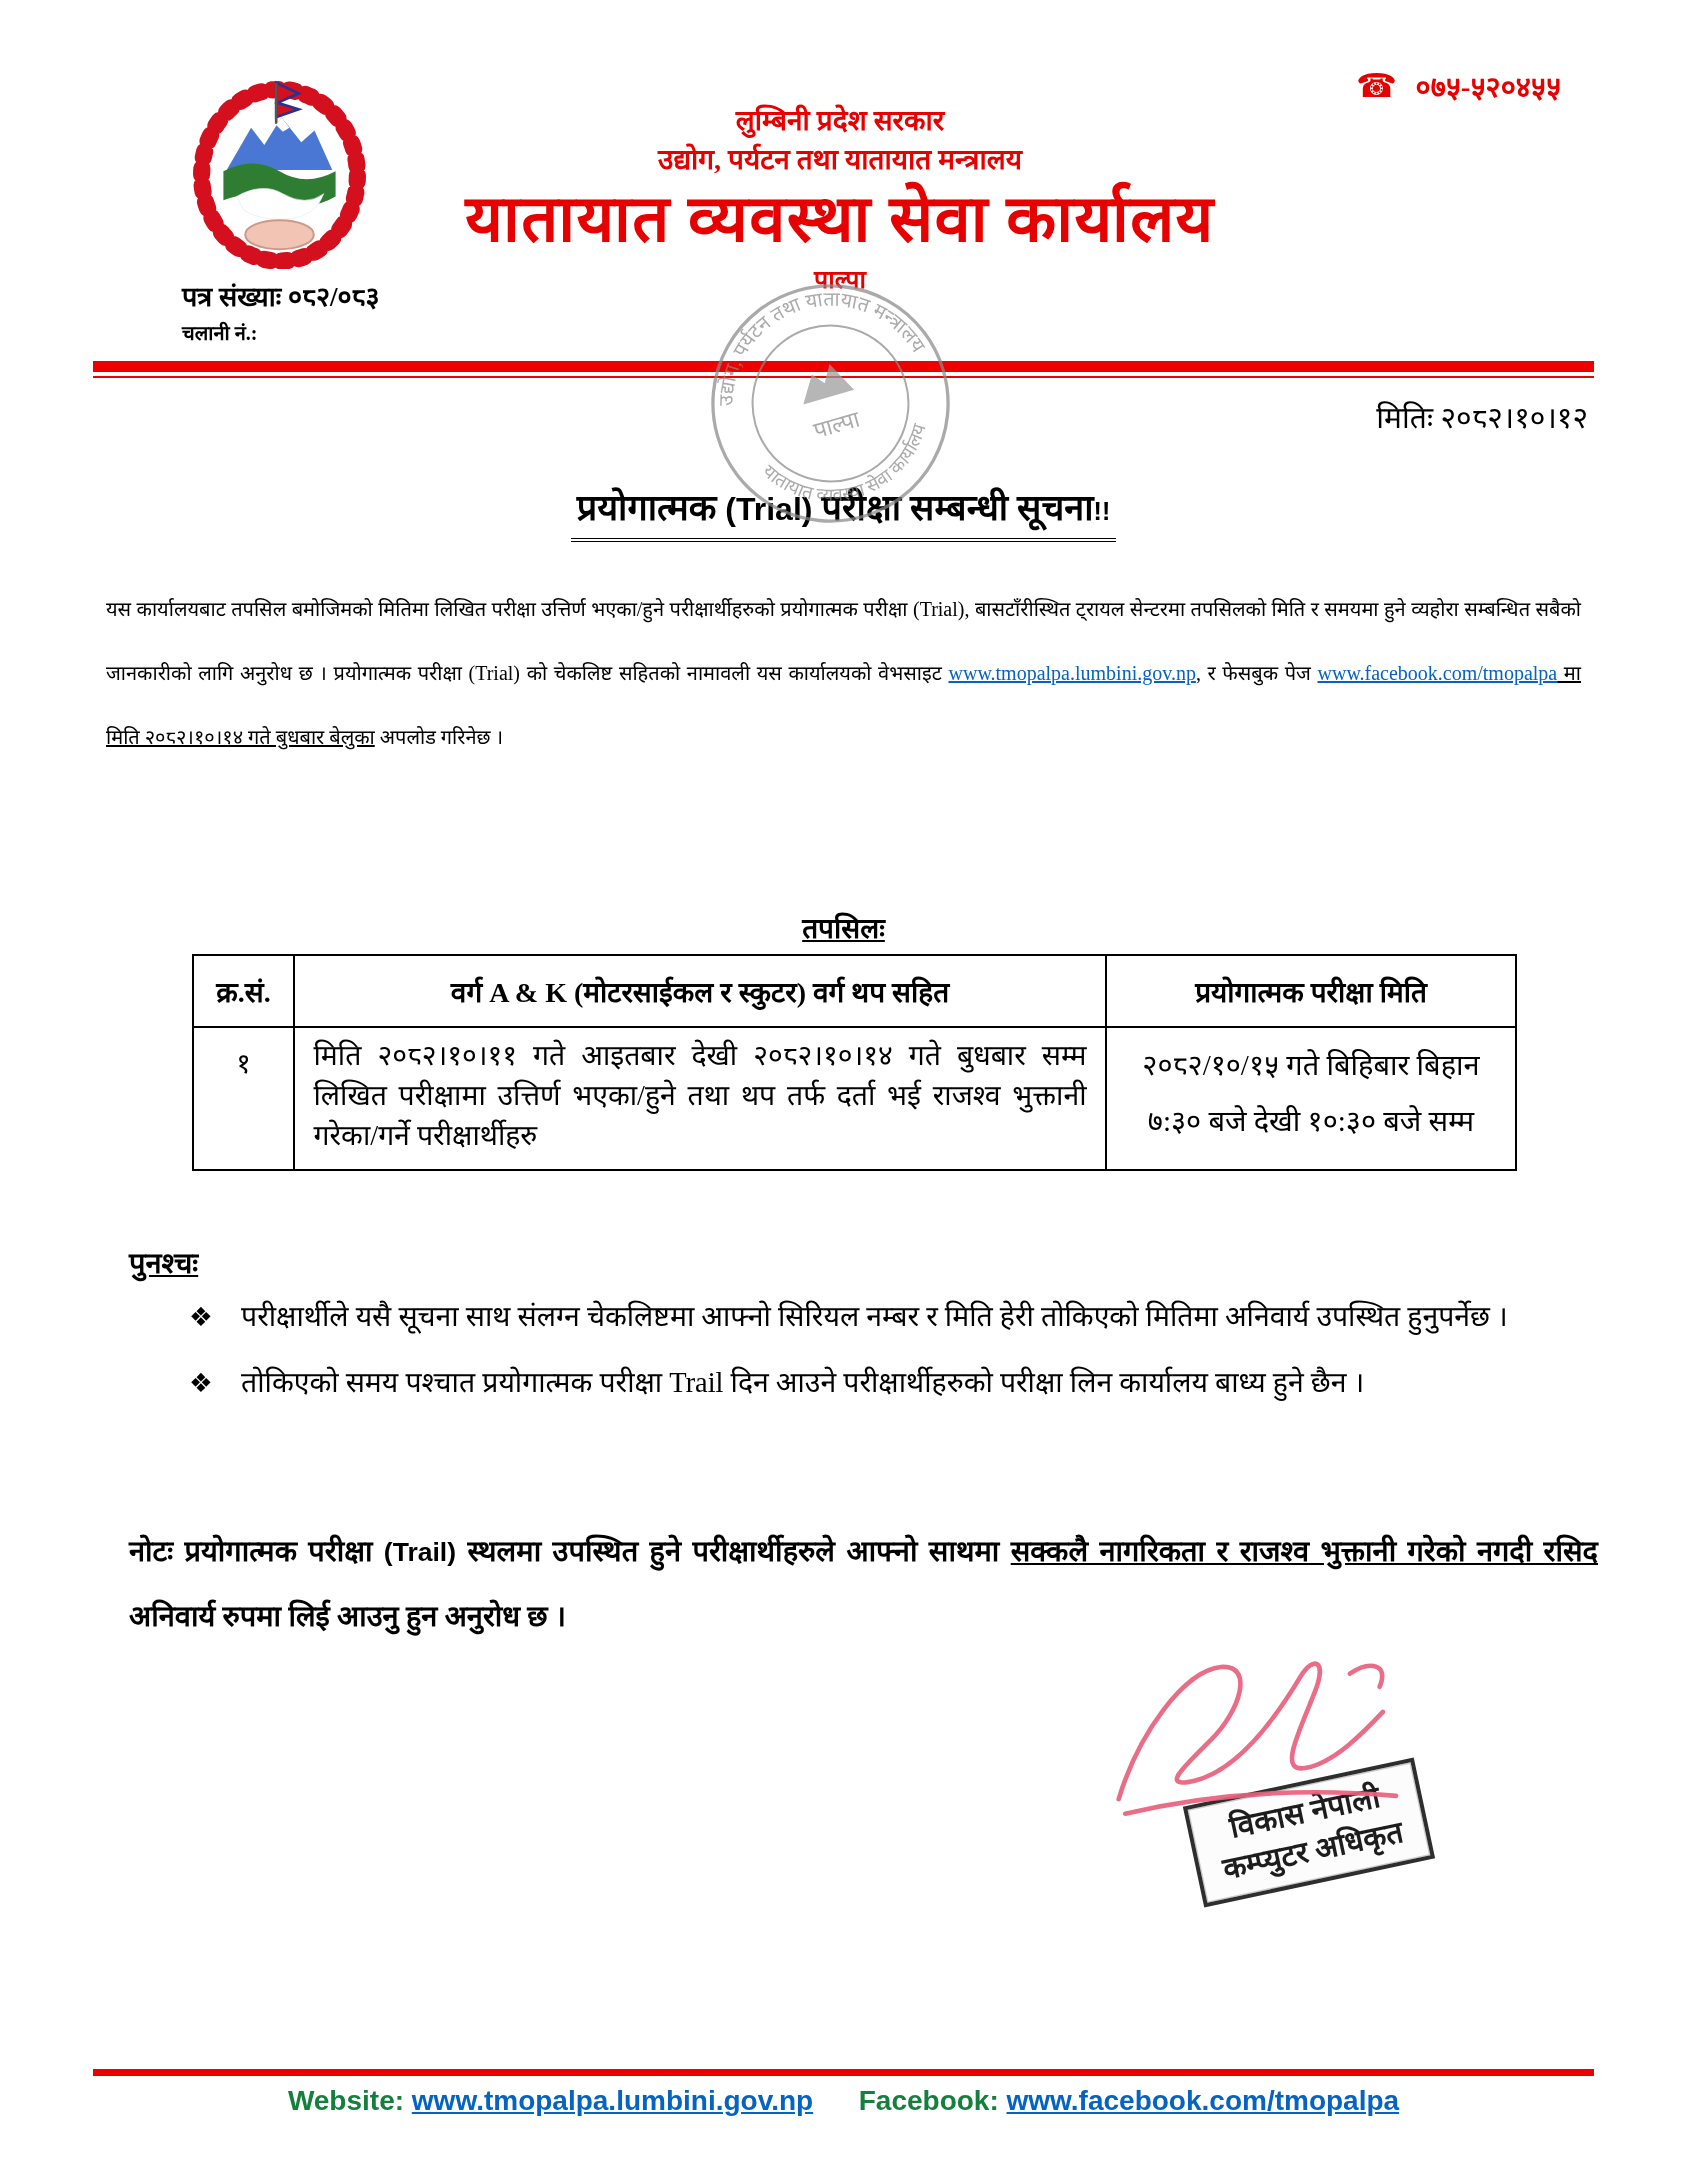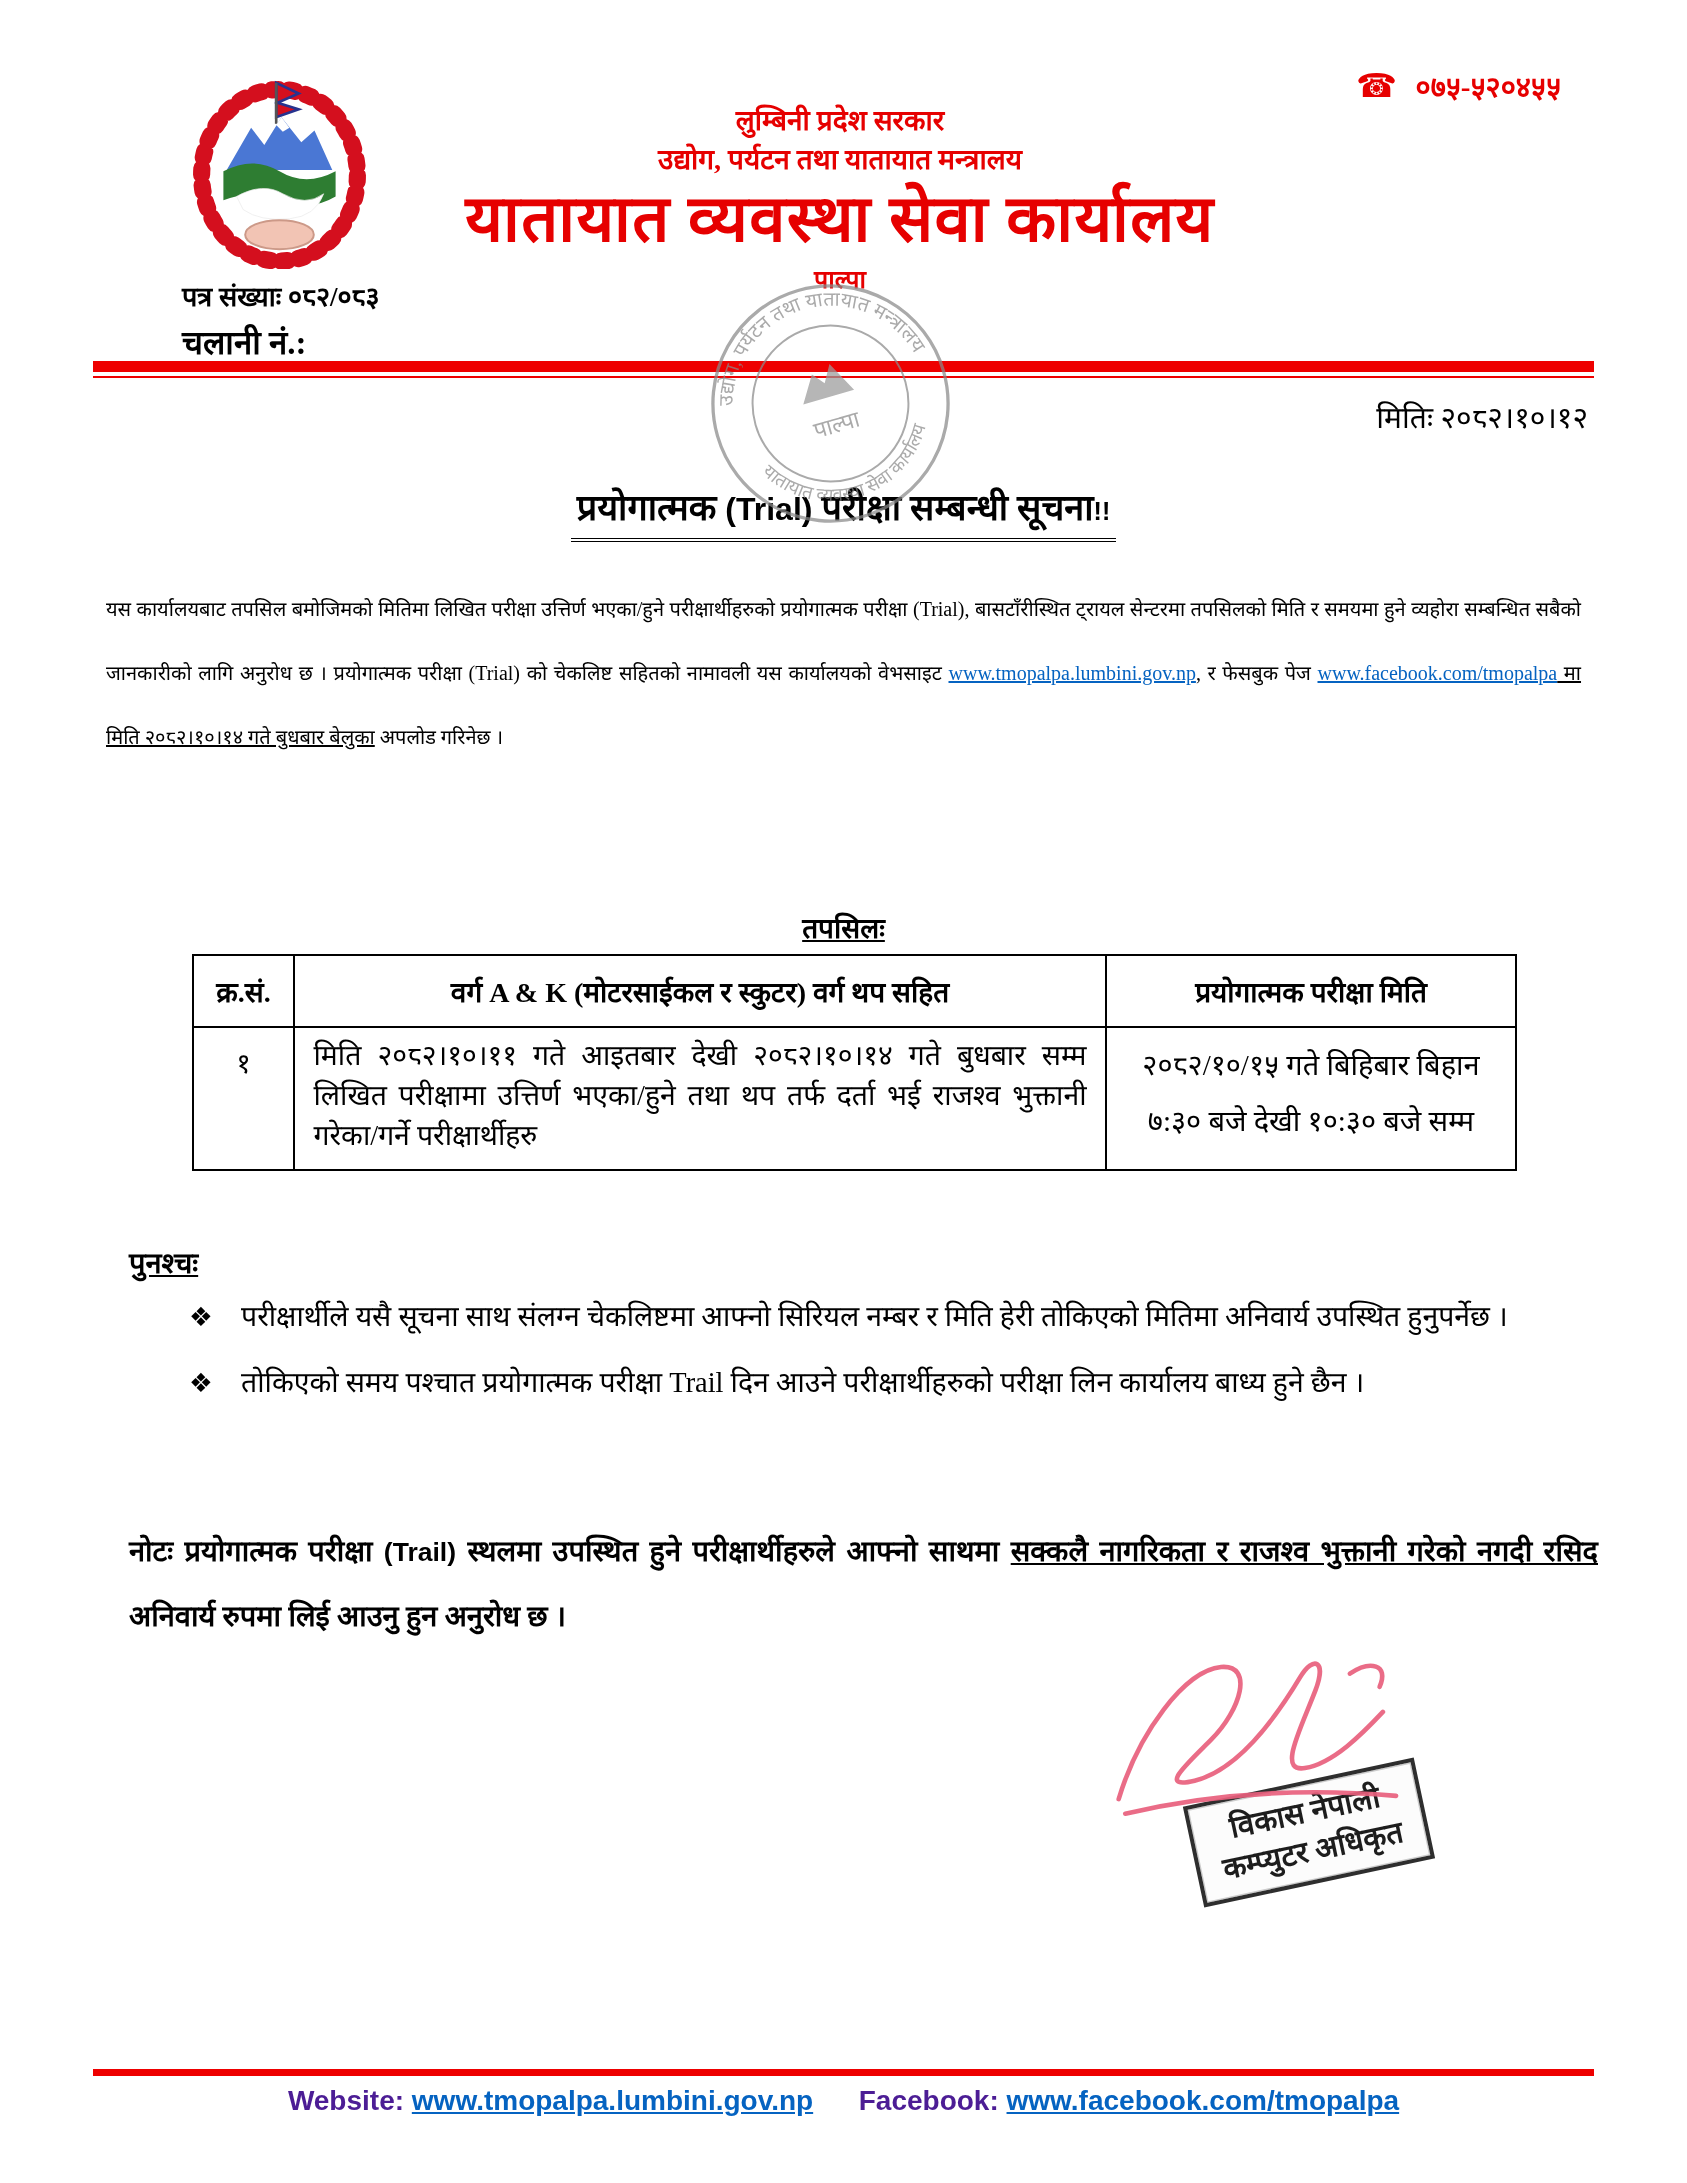"चलानी नं.:" .dispatch-no { font-size: 33px -> 20px }
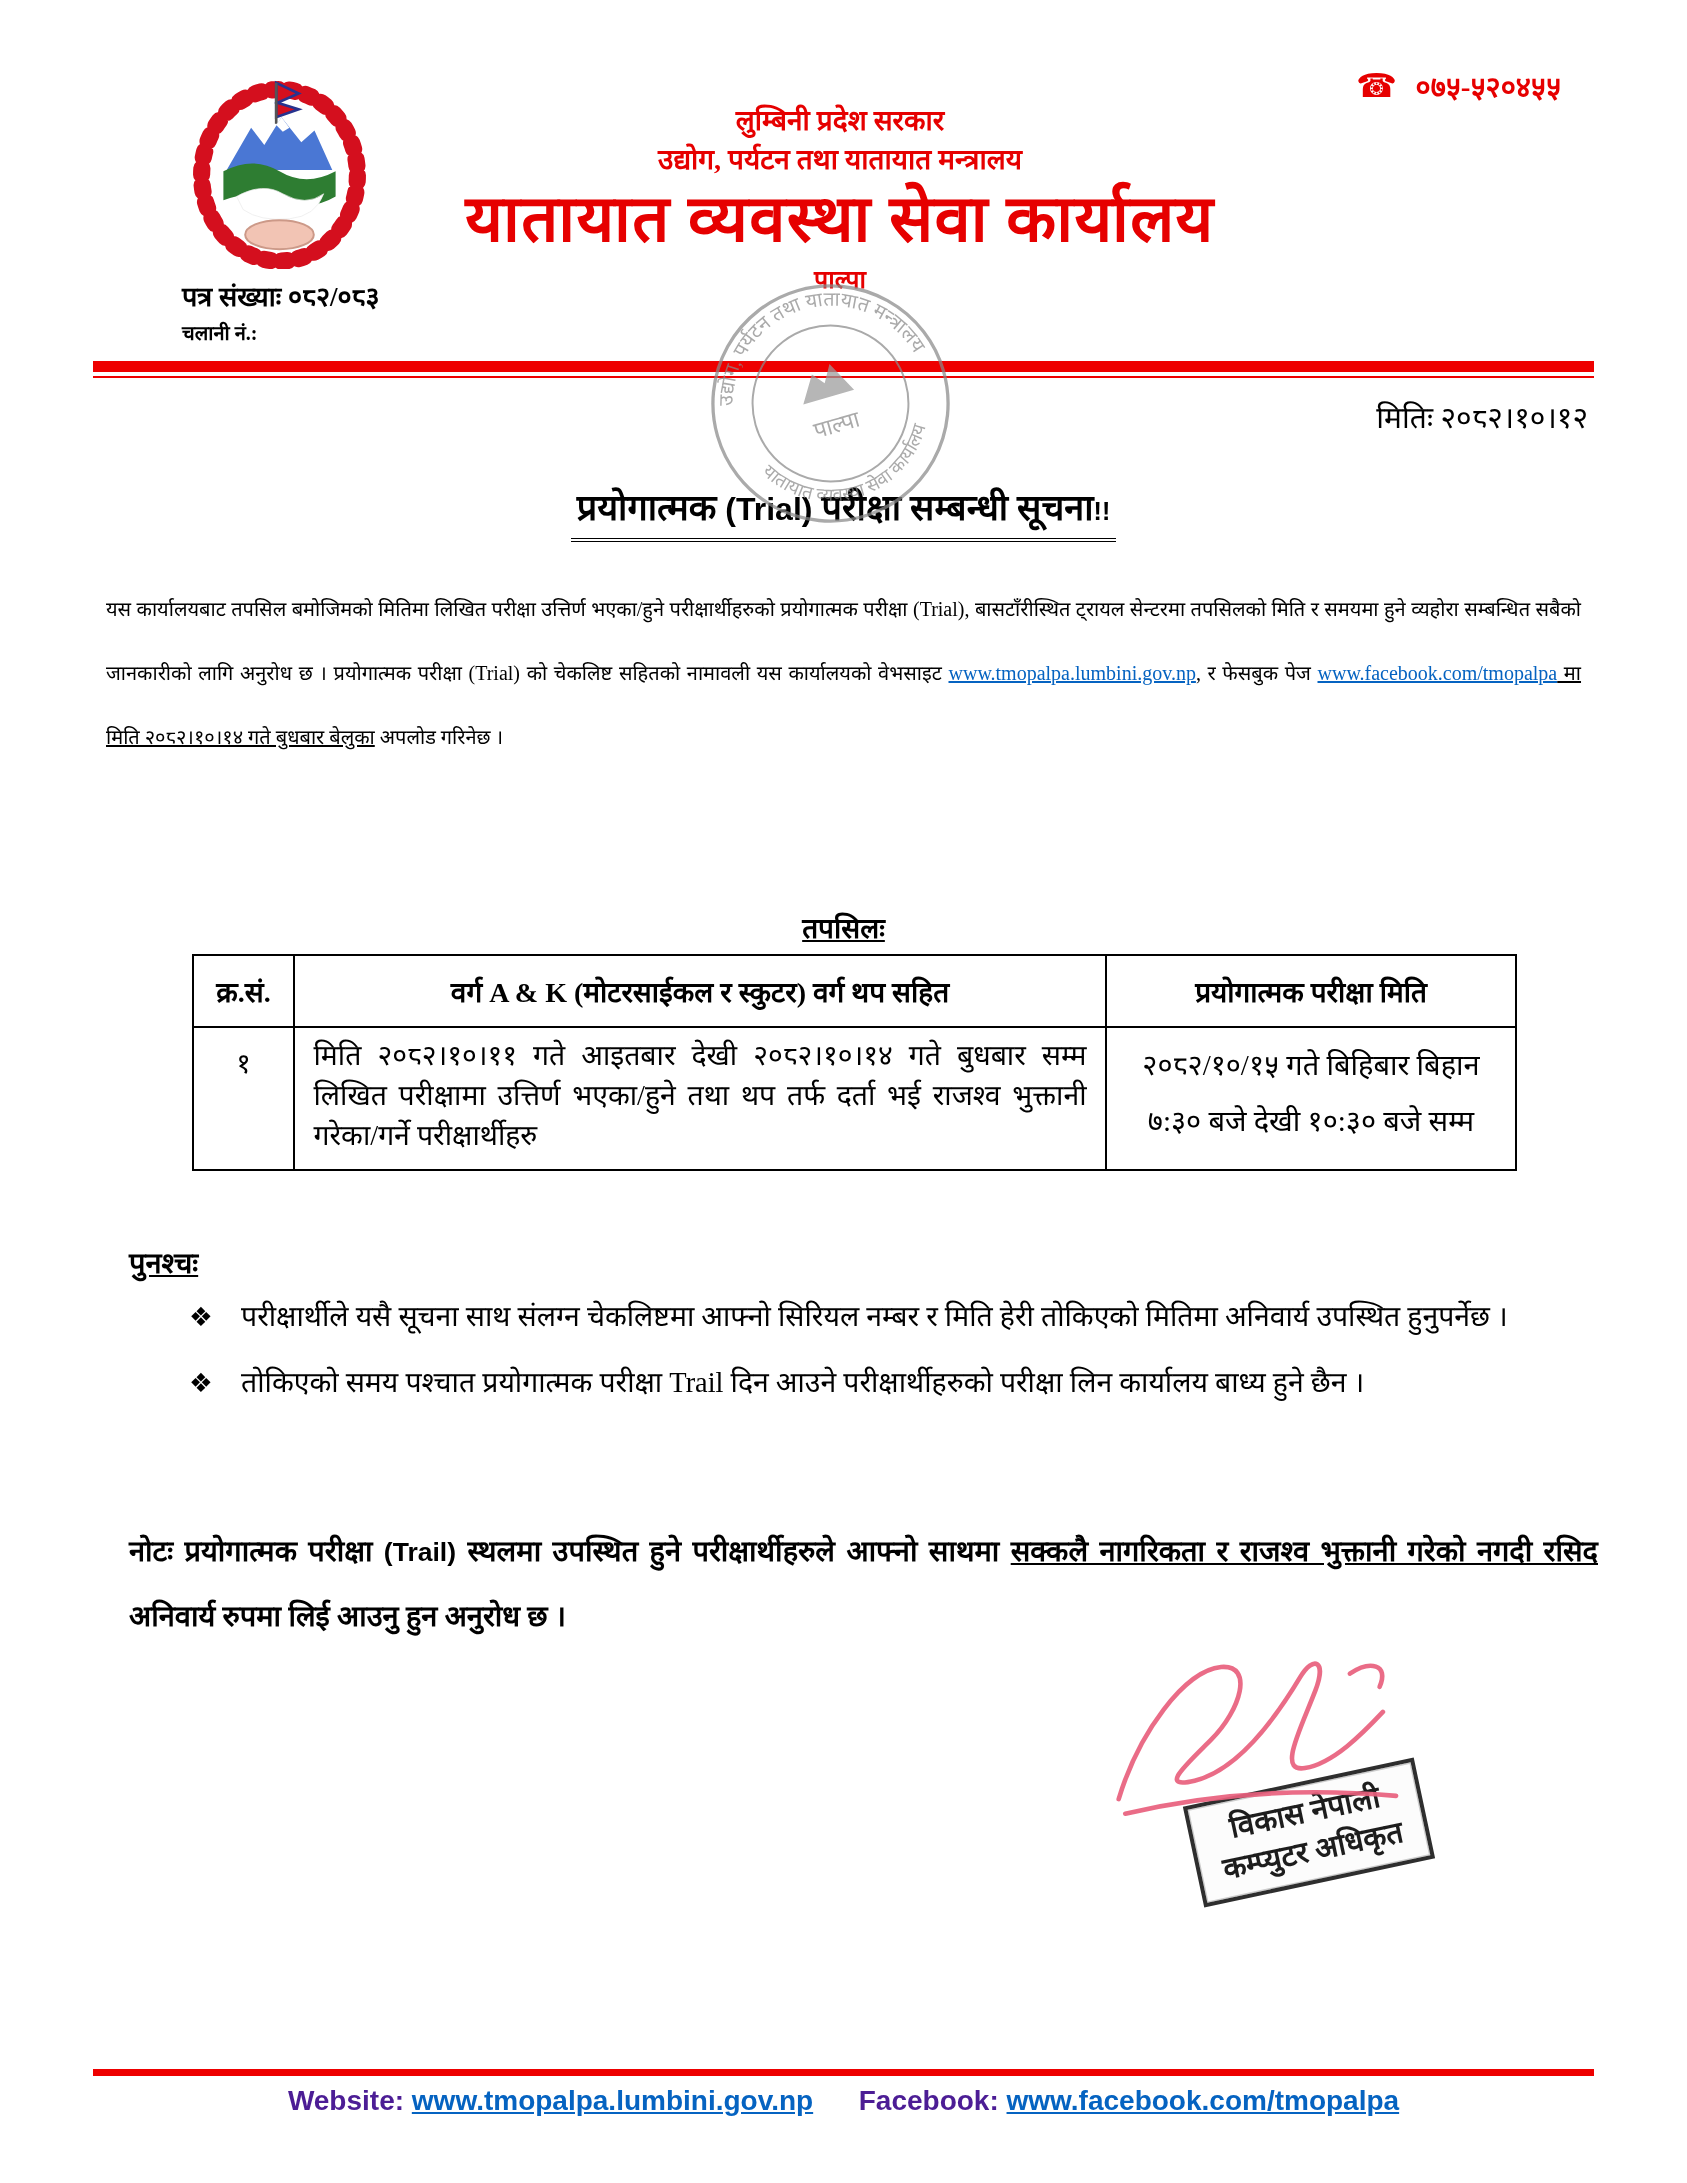"Website:" .footer .lbl { color: #4c1d95 -> #15803d }
